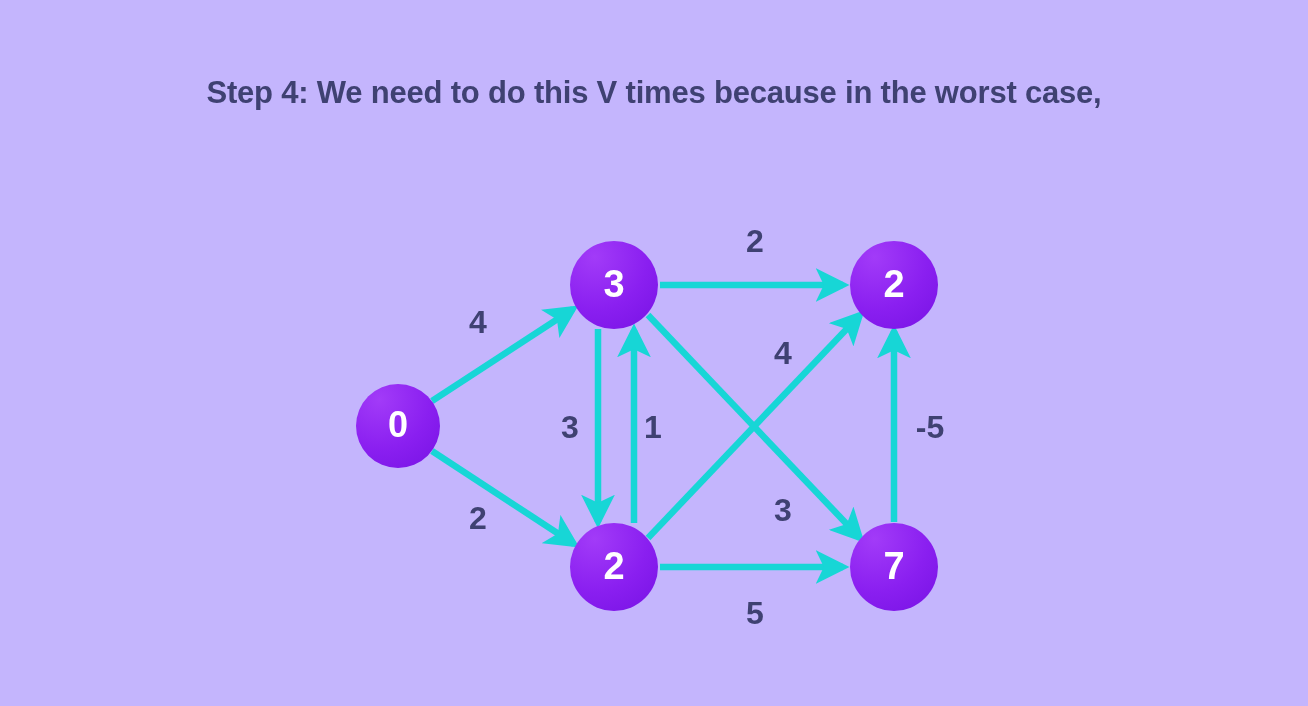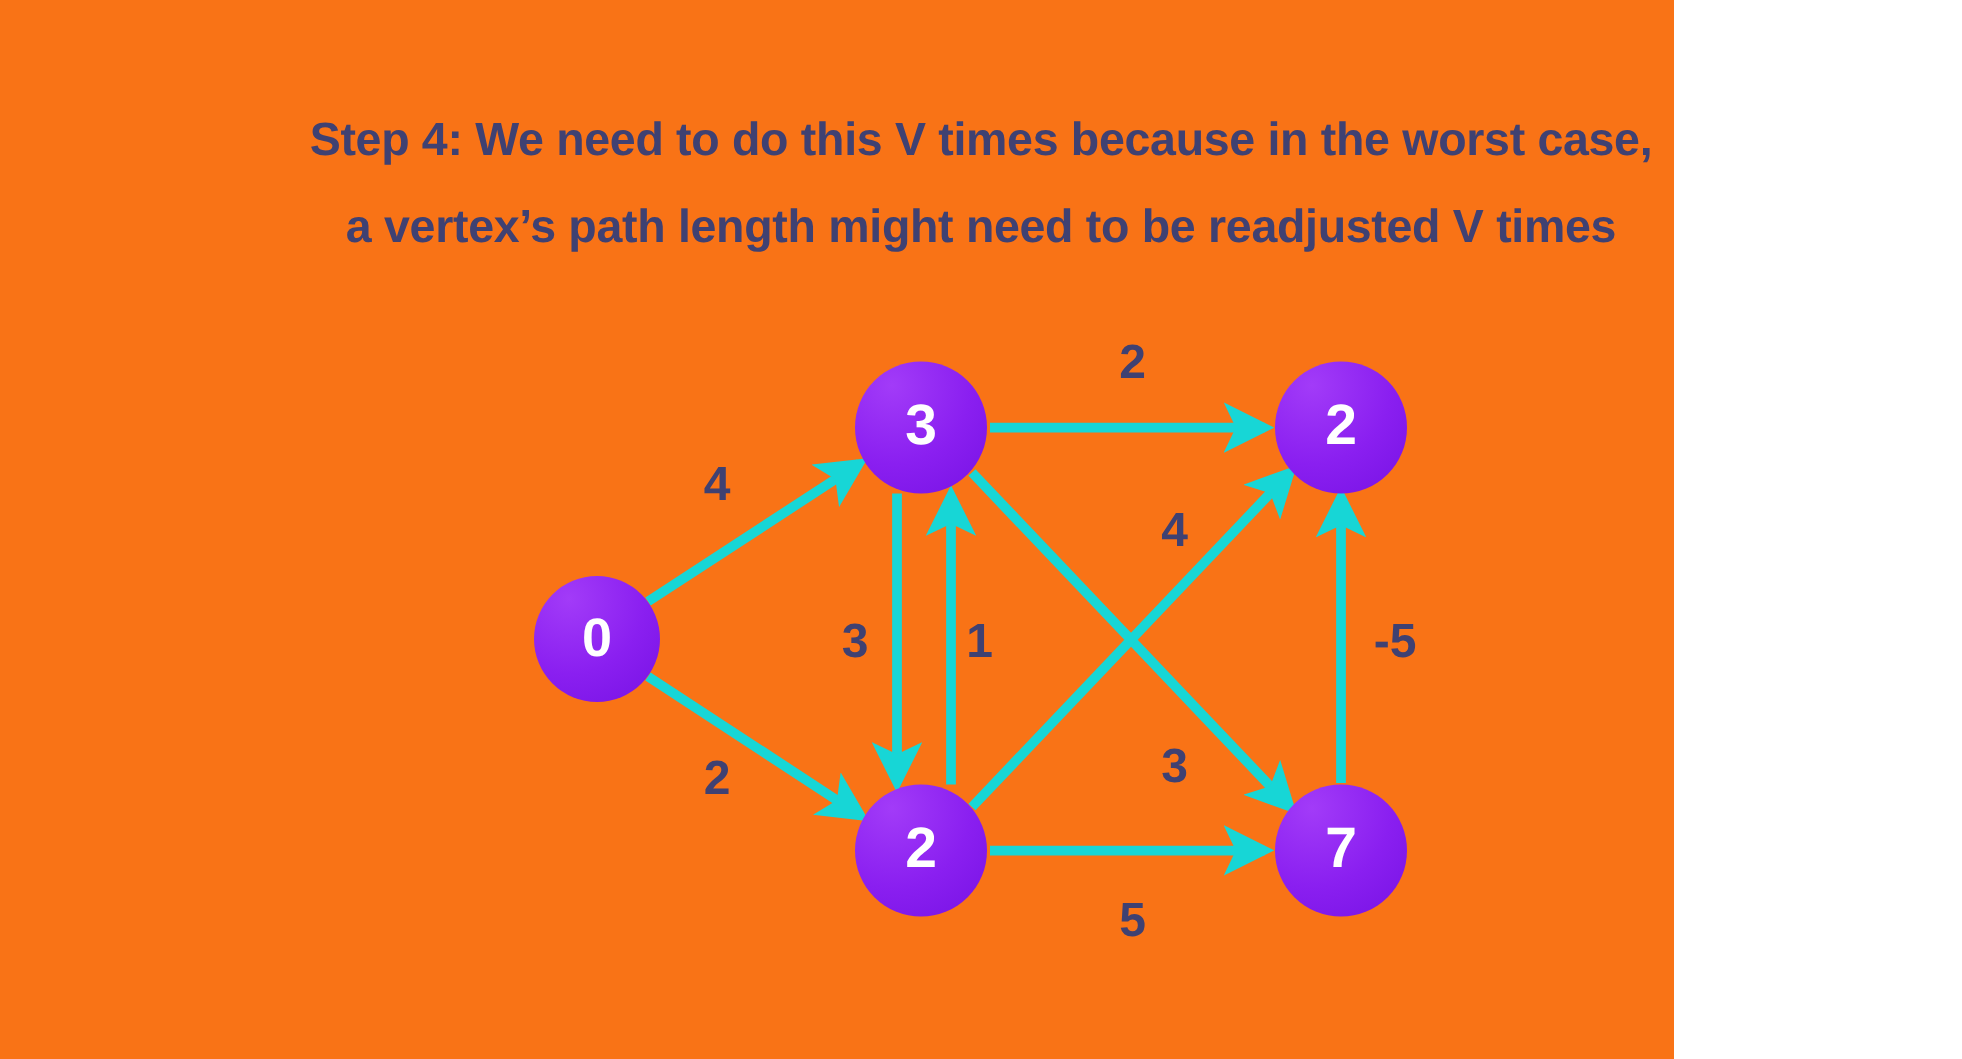"Step 4: We need to" #stage { background: #f97316 -> #c4b5fd; width: 1116px -> 1308px }
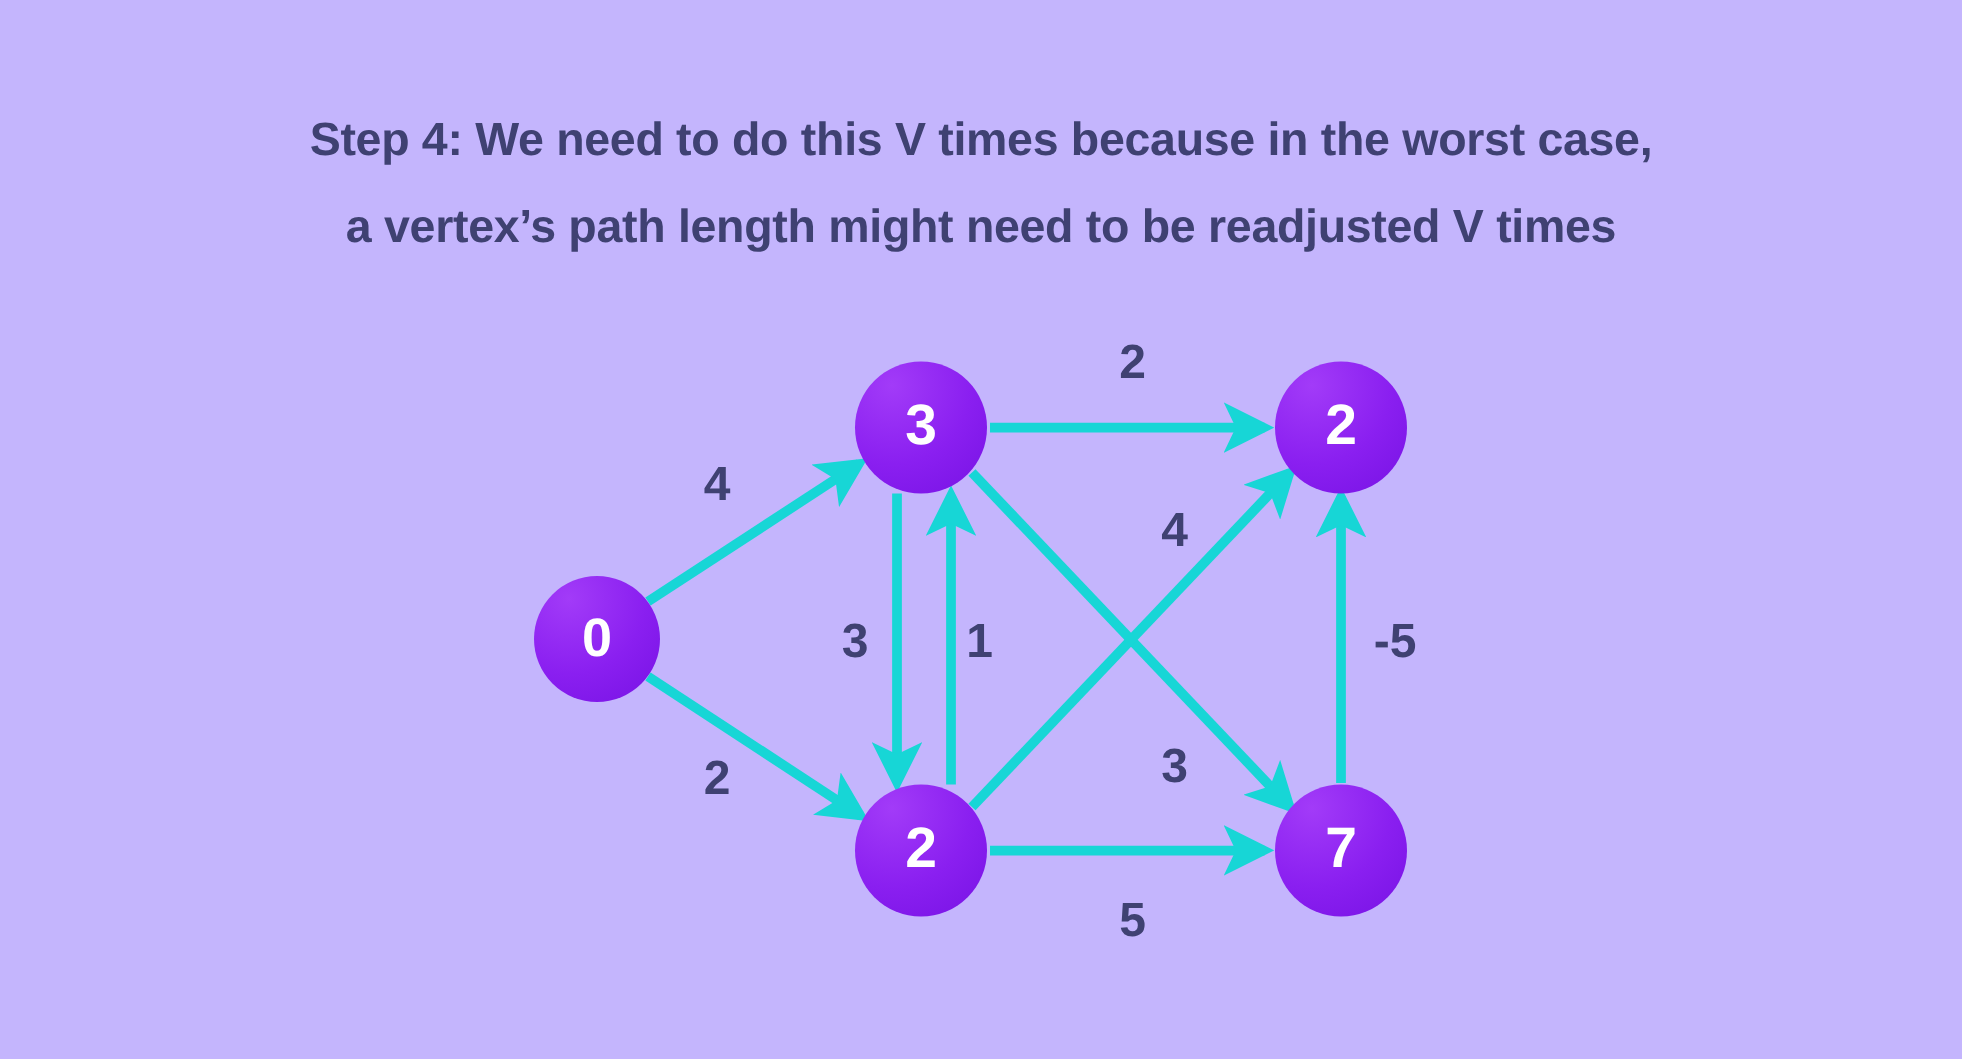"a vertex’s path length might" span.tline { html: <span>a vertex’s path length might need to be readjusted V times</span> -> none }
